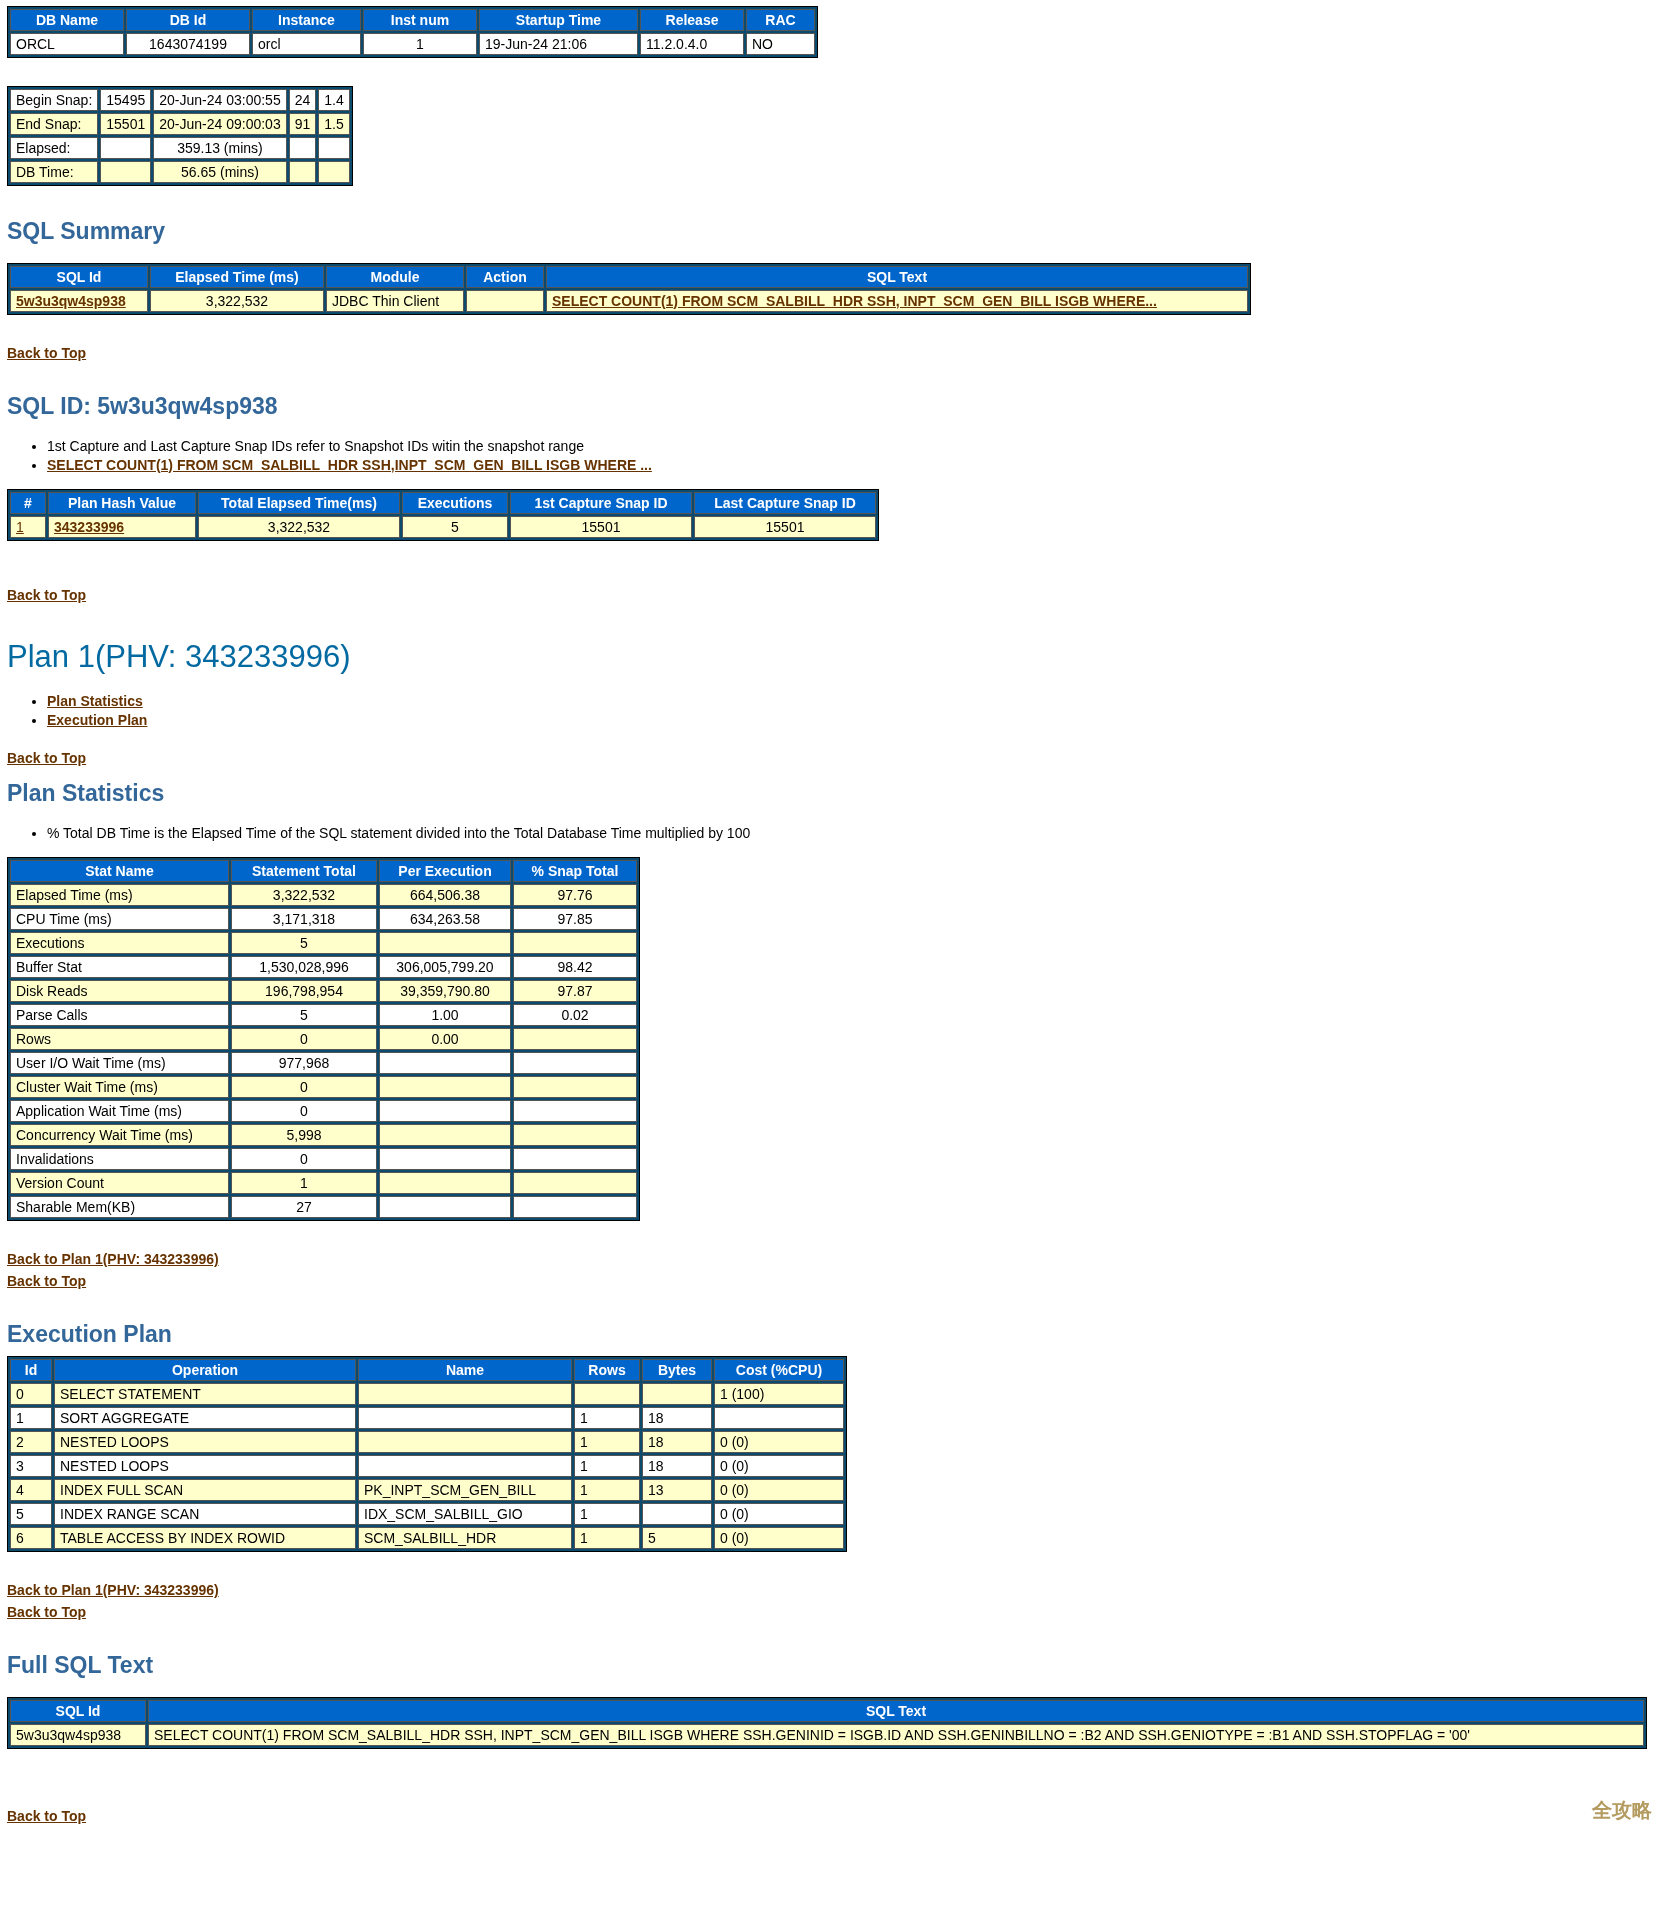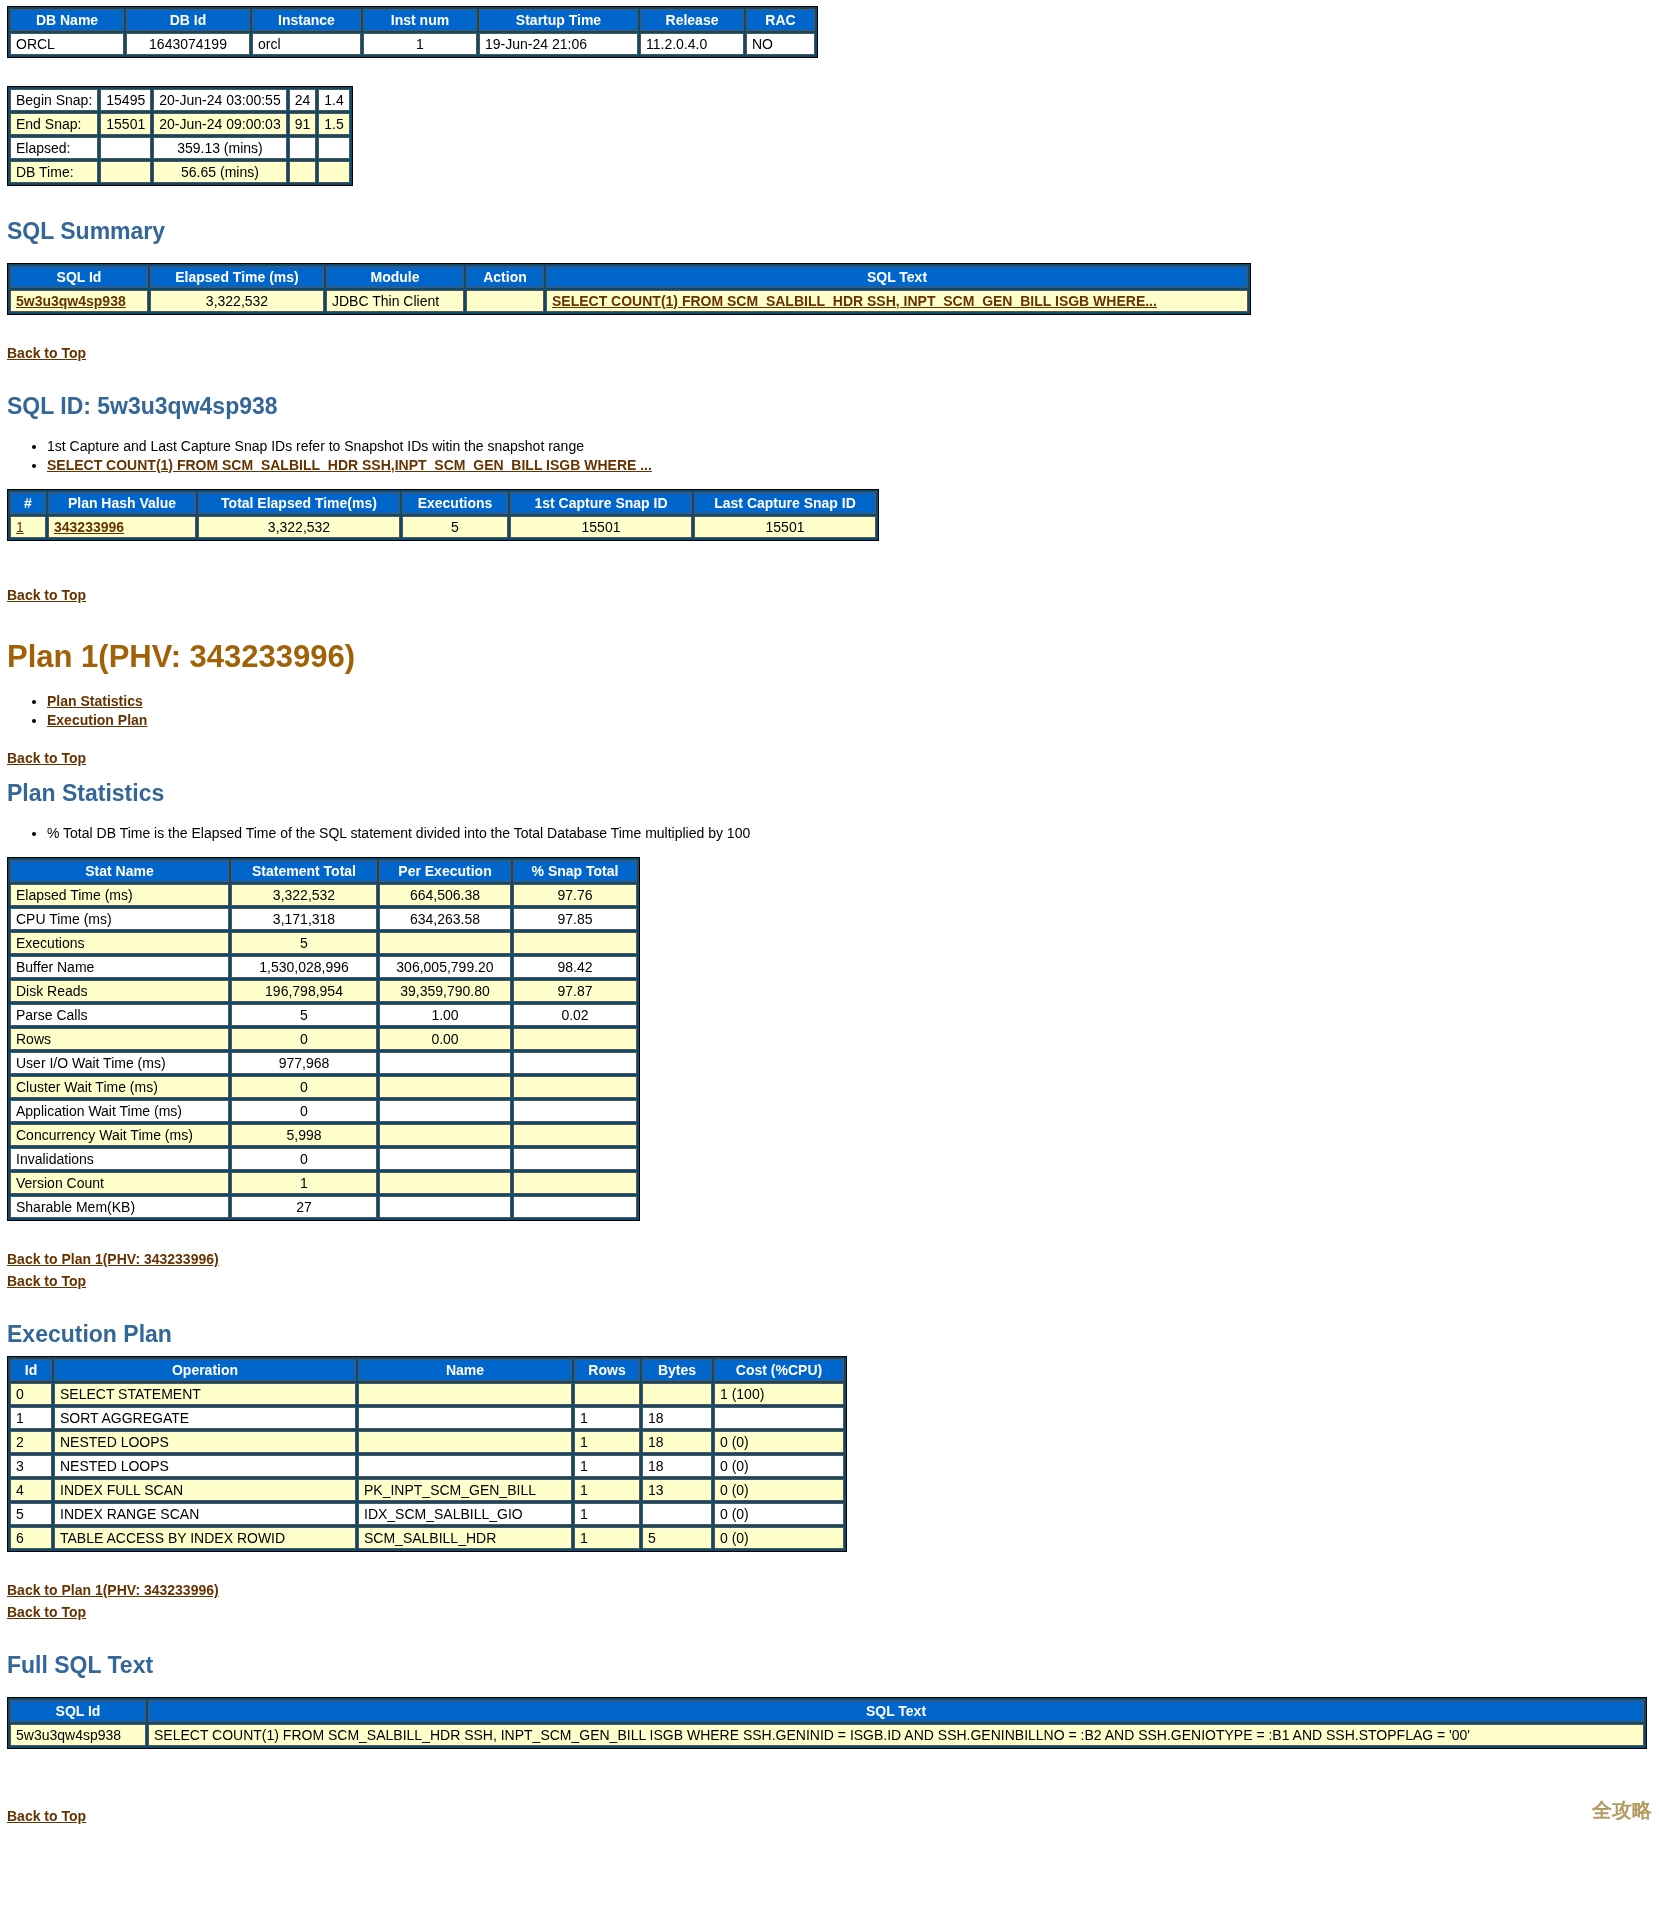"Plan 1(PHV: 343233996)" h2.big { color: #a16207 -> #0369a1; font-weight: bold -> normal }
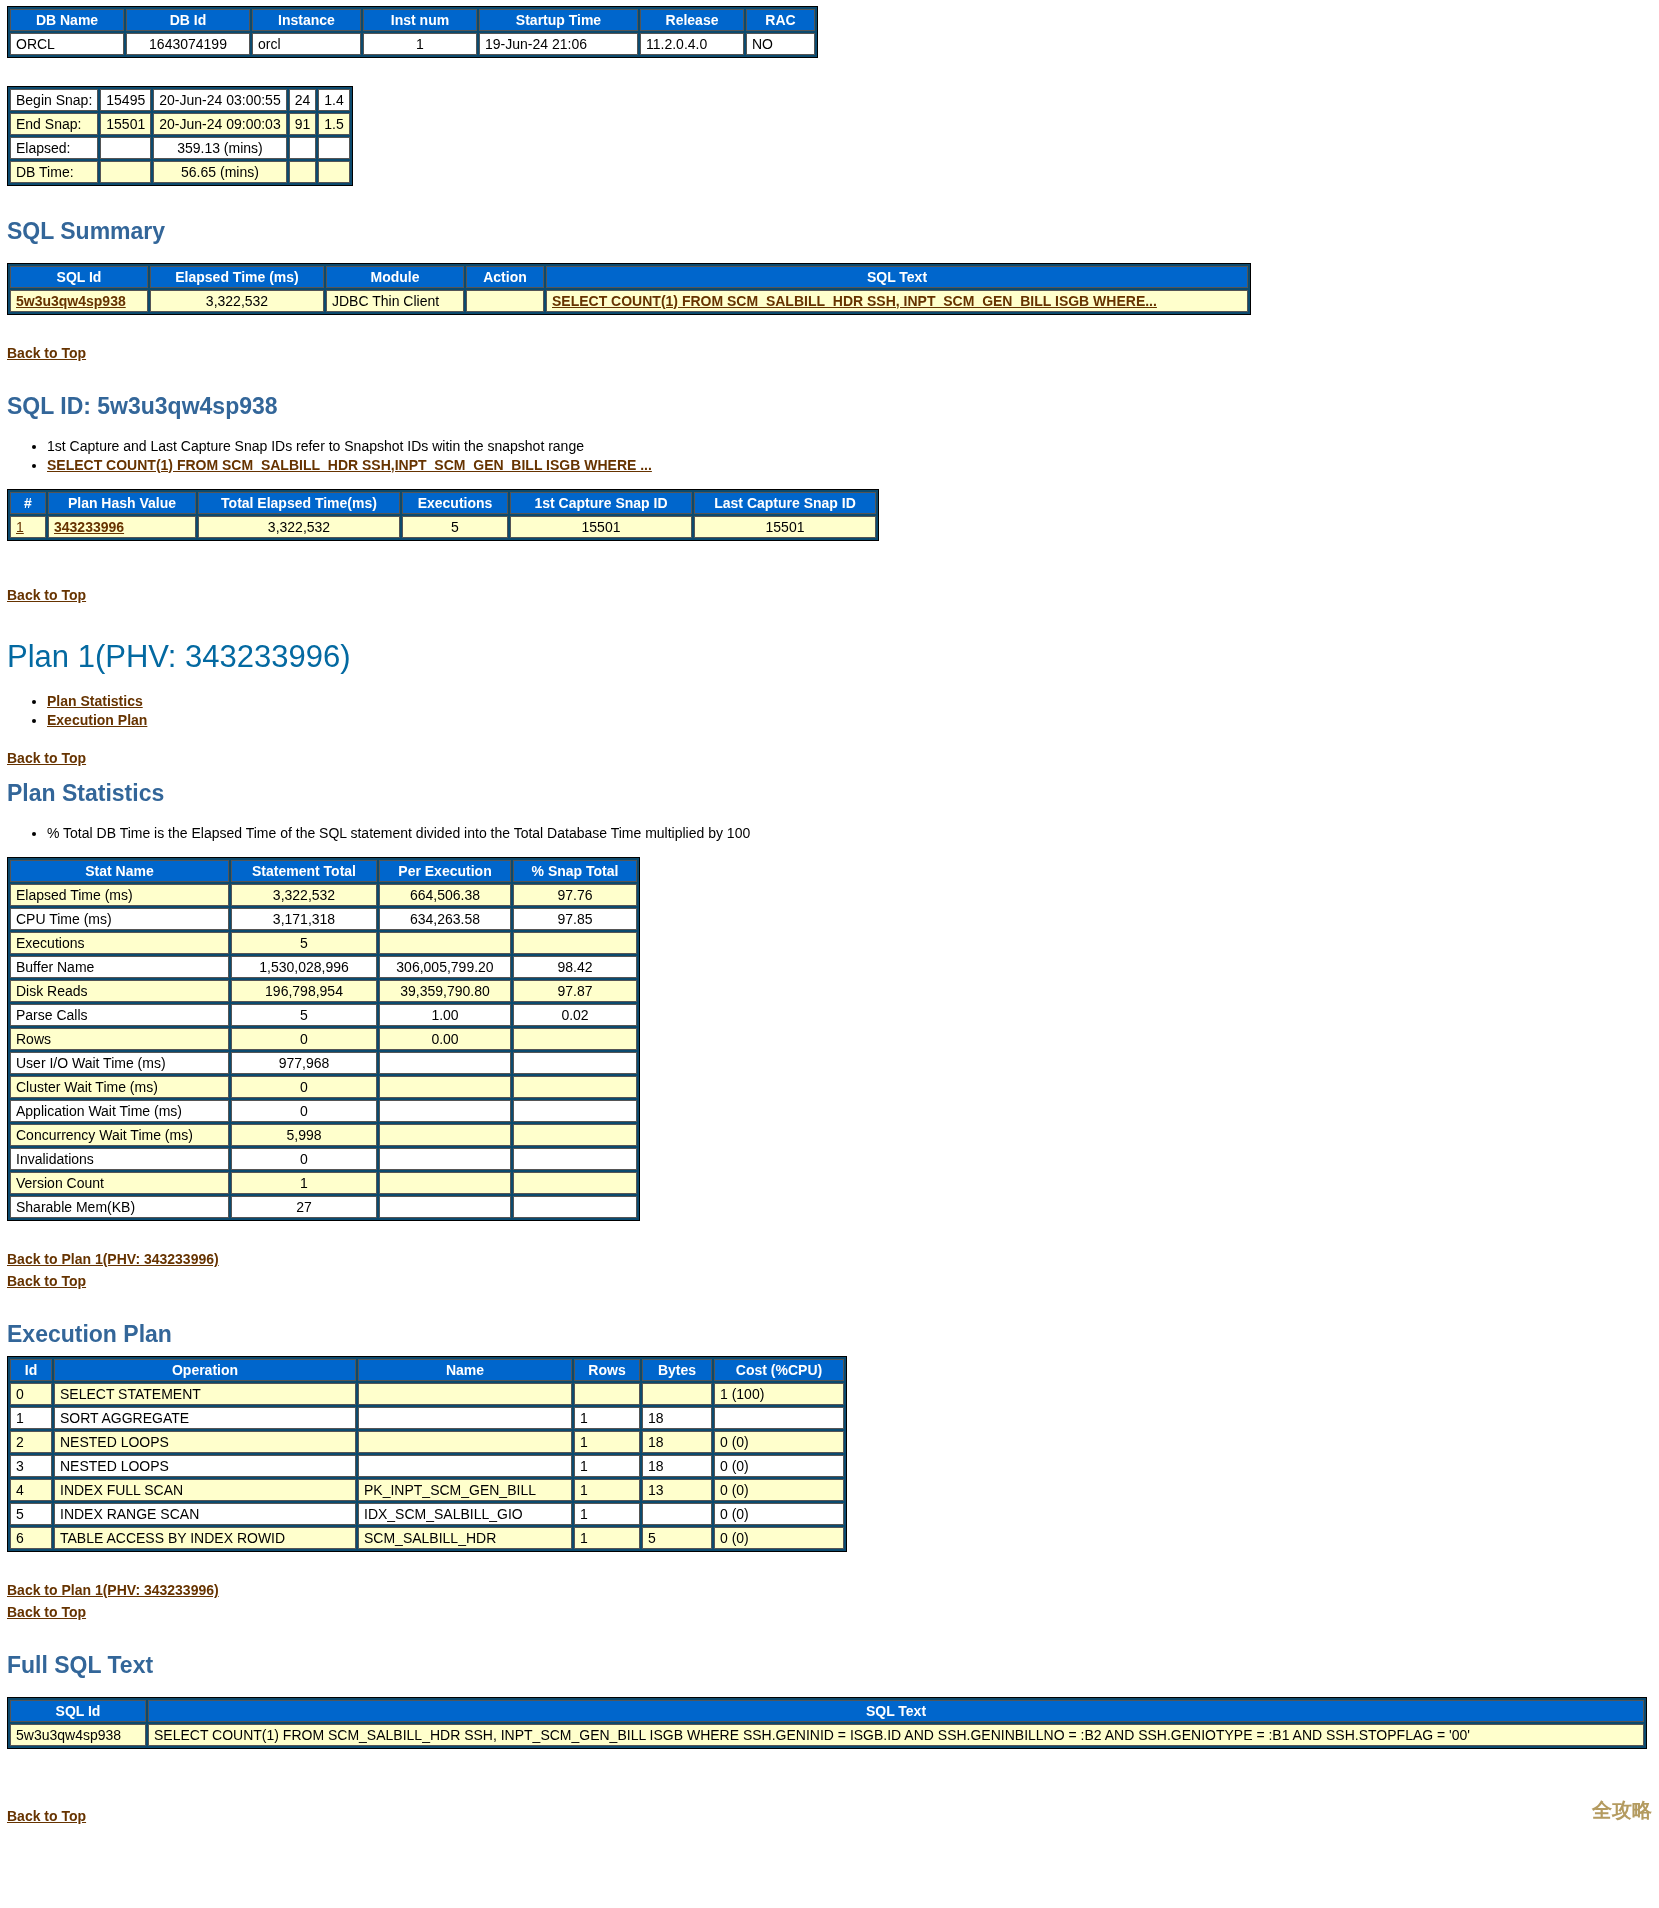"Buffer Name" td { text: Name -> Stat }
